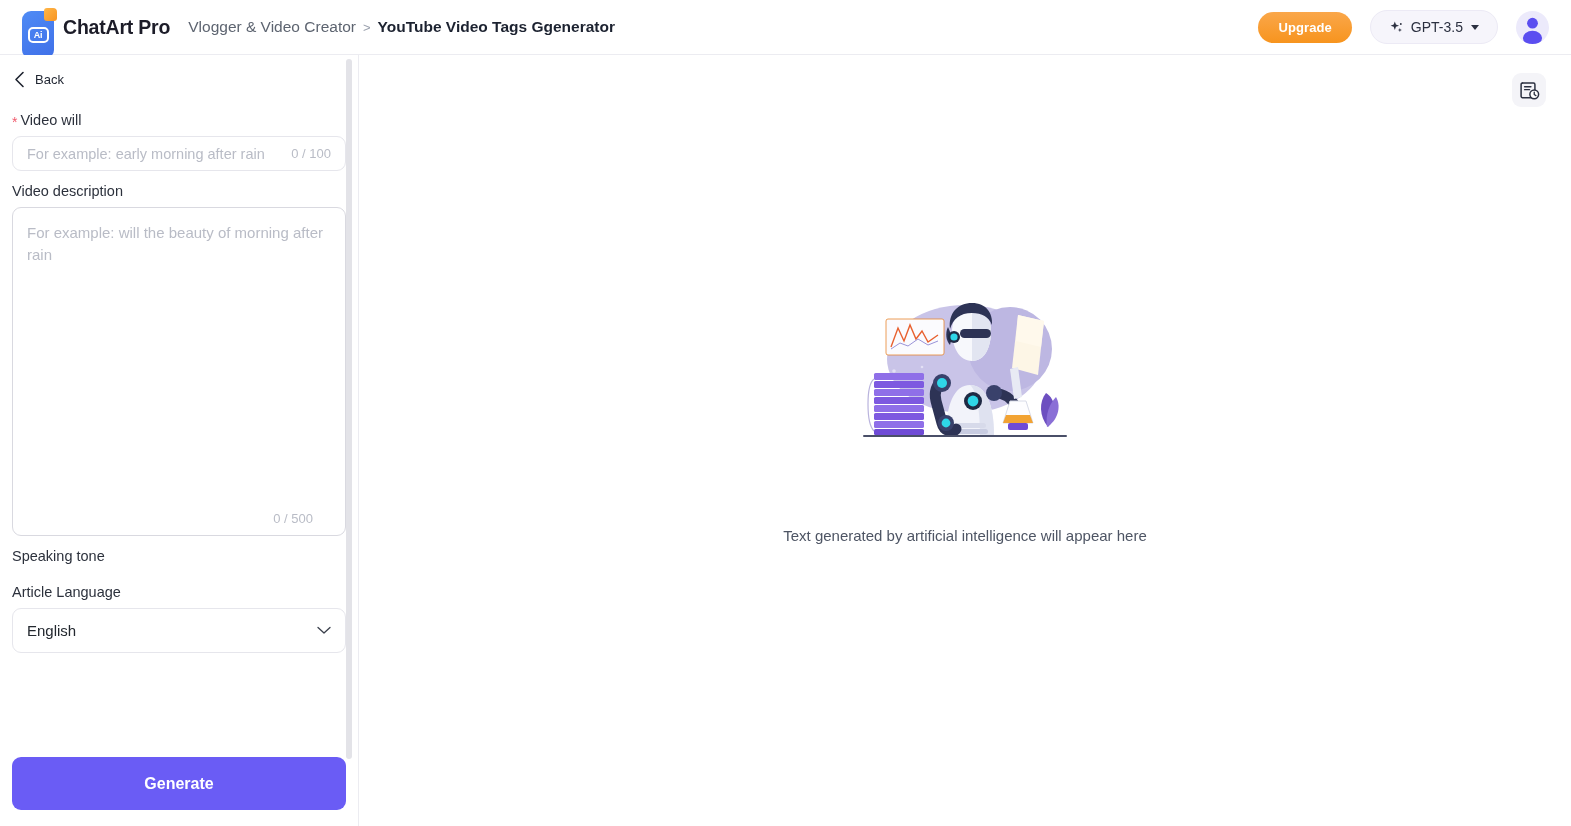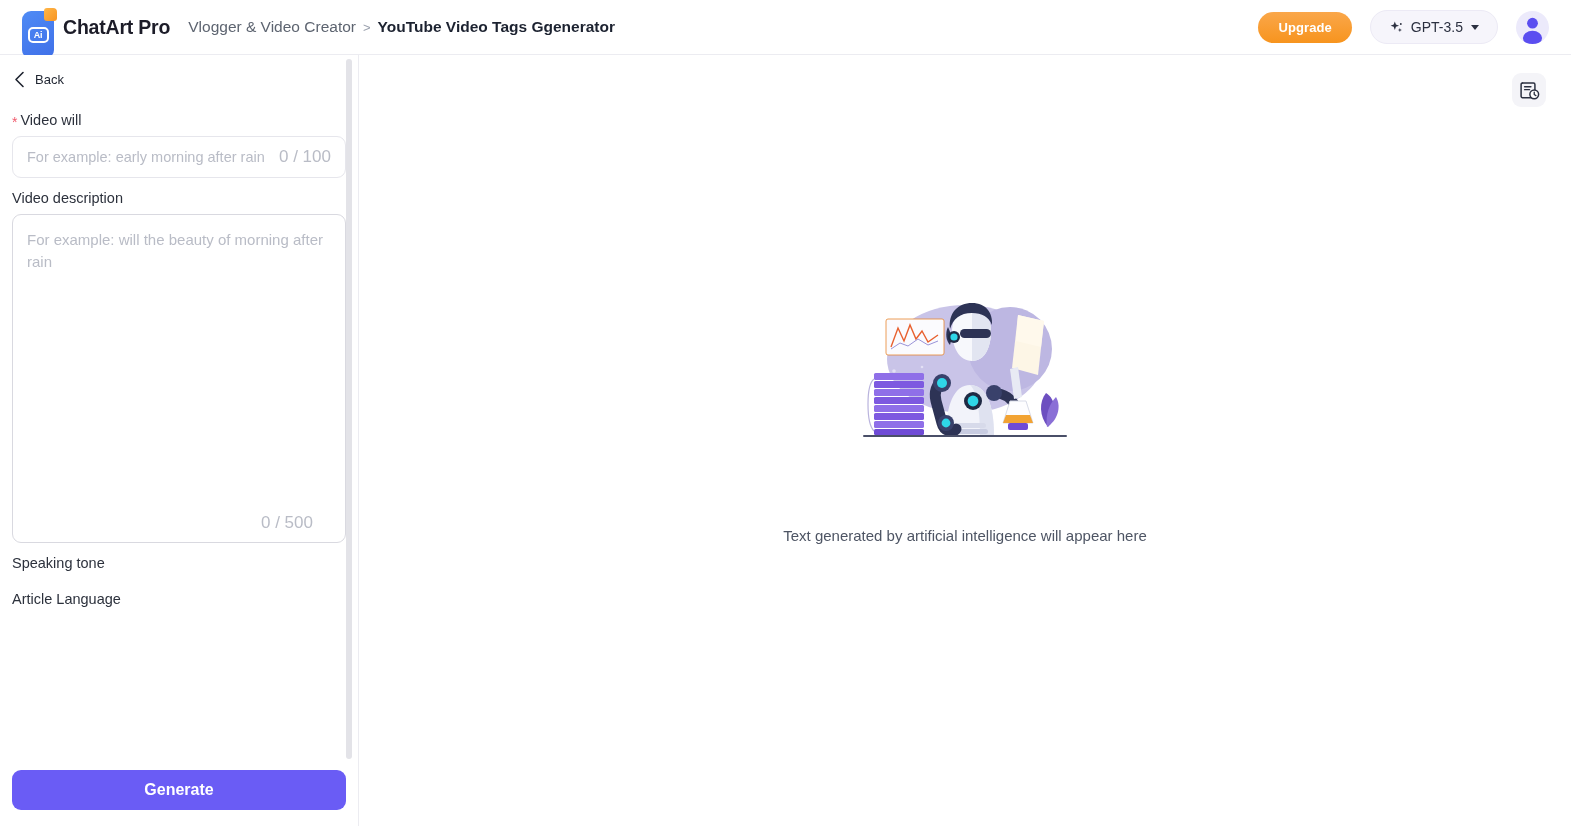"For example: early morning after" .text-input { height: 42px -> 35px }
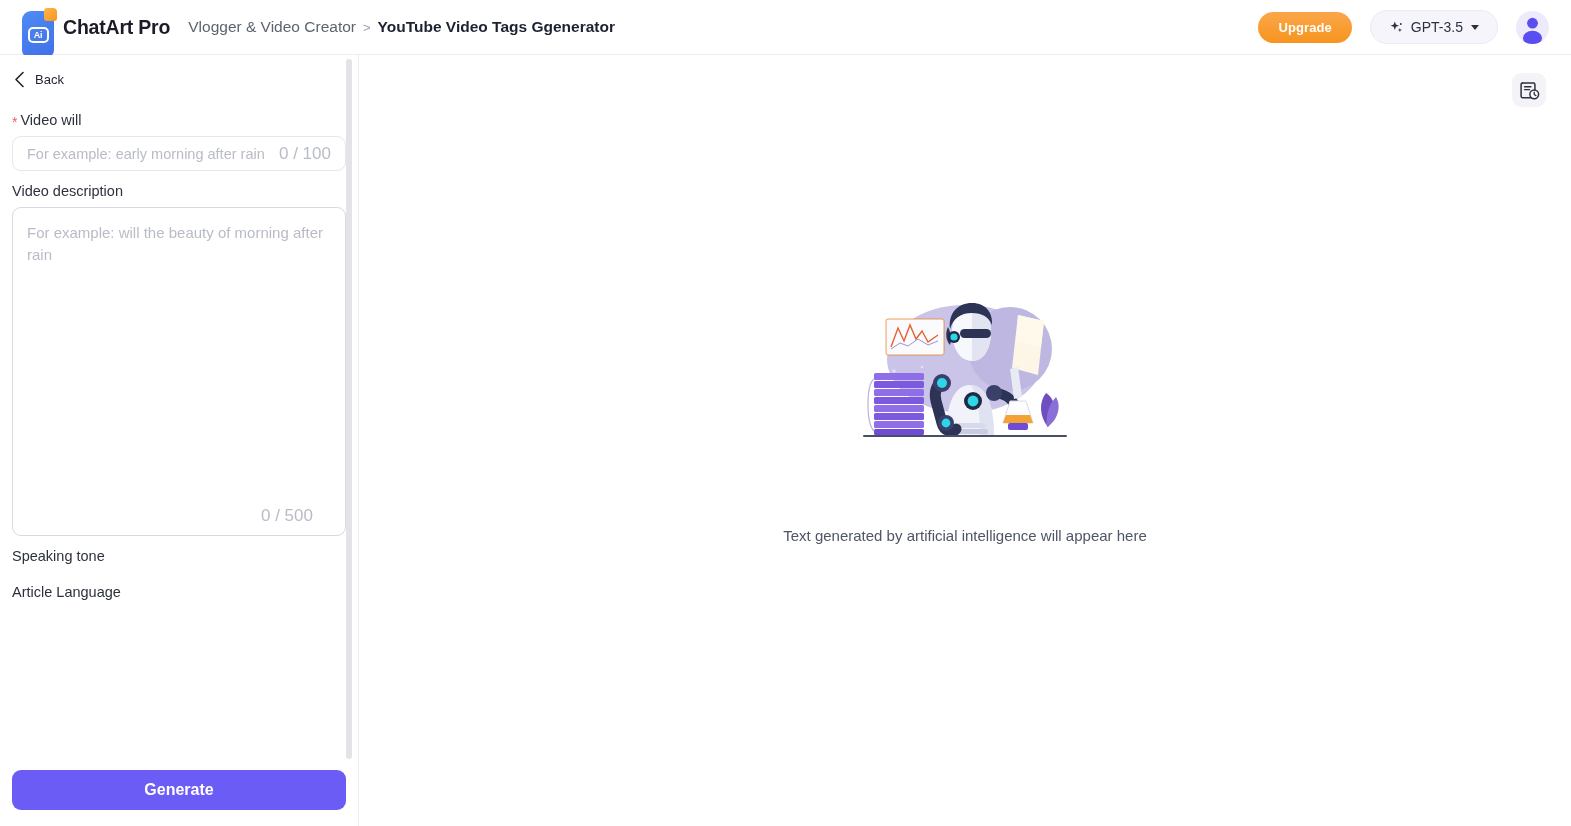"0 / 100" .counter { font-size: 17px -> 13px }
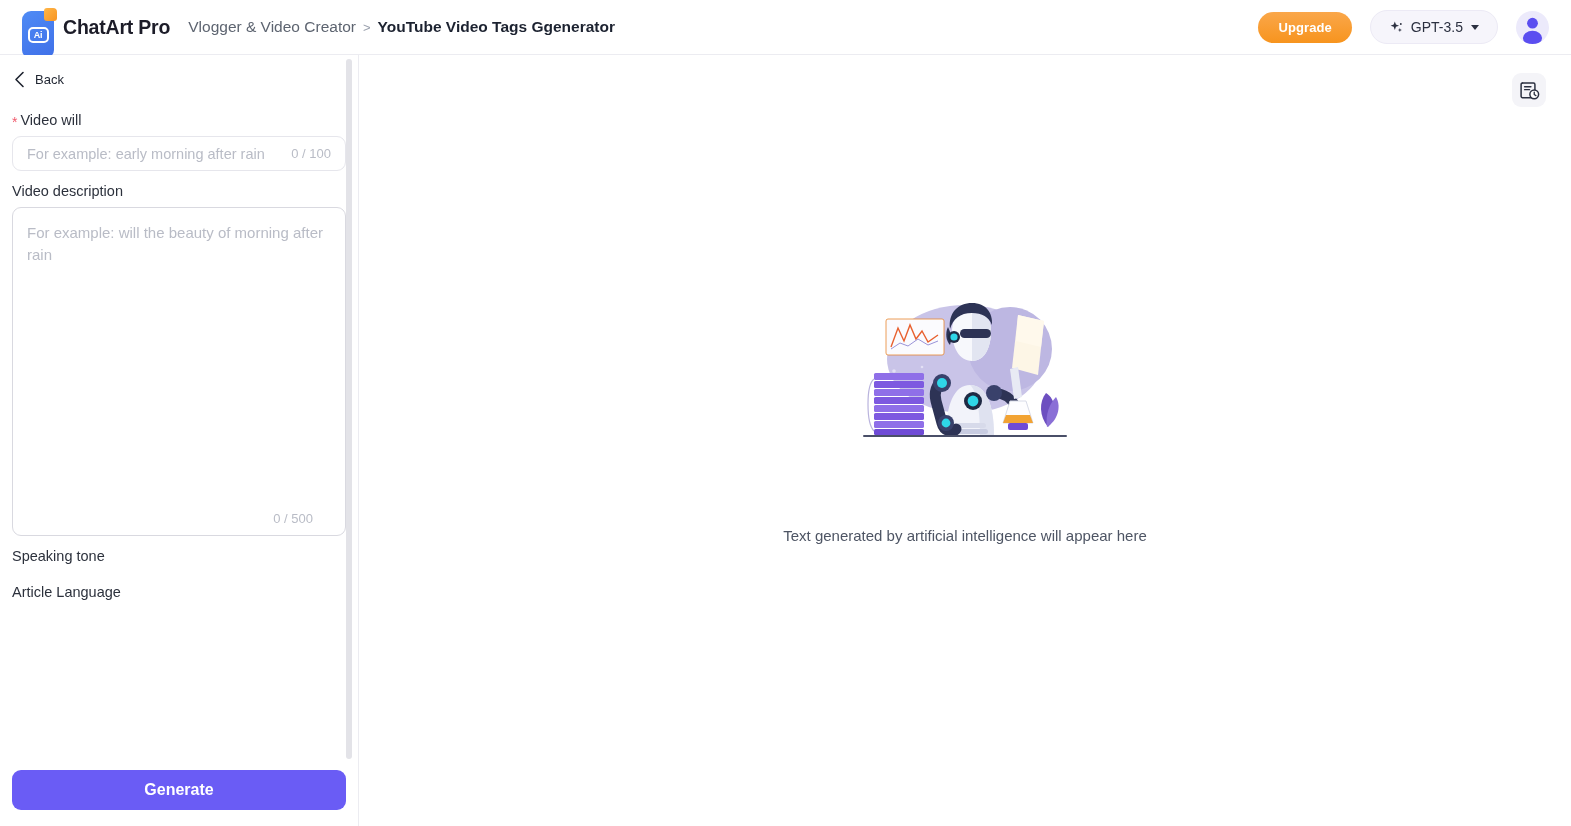"English" div.select-box { html: none -> <div> <span>English</span> <svg> <path></path> </svg> </div> }
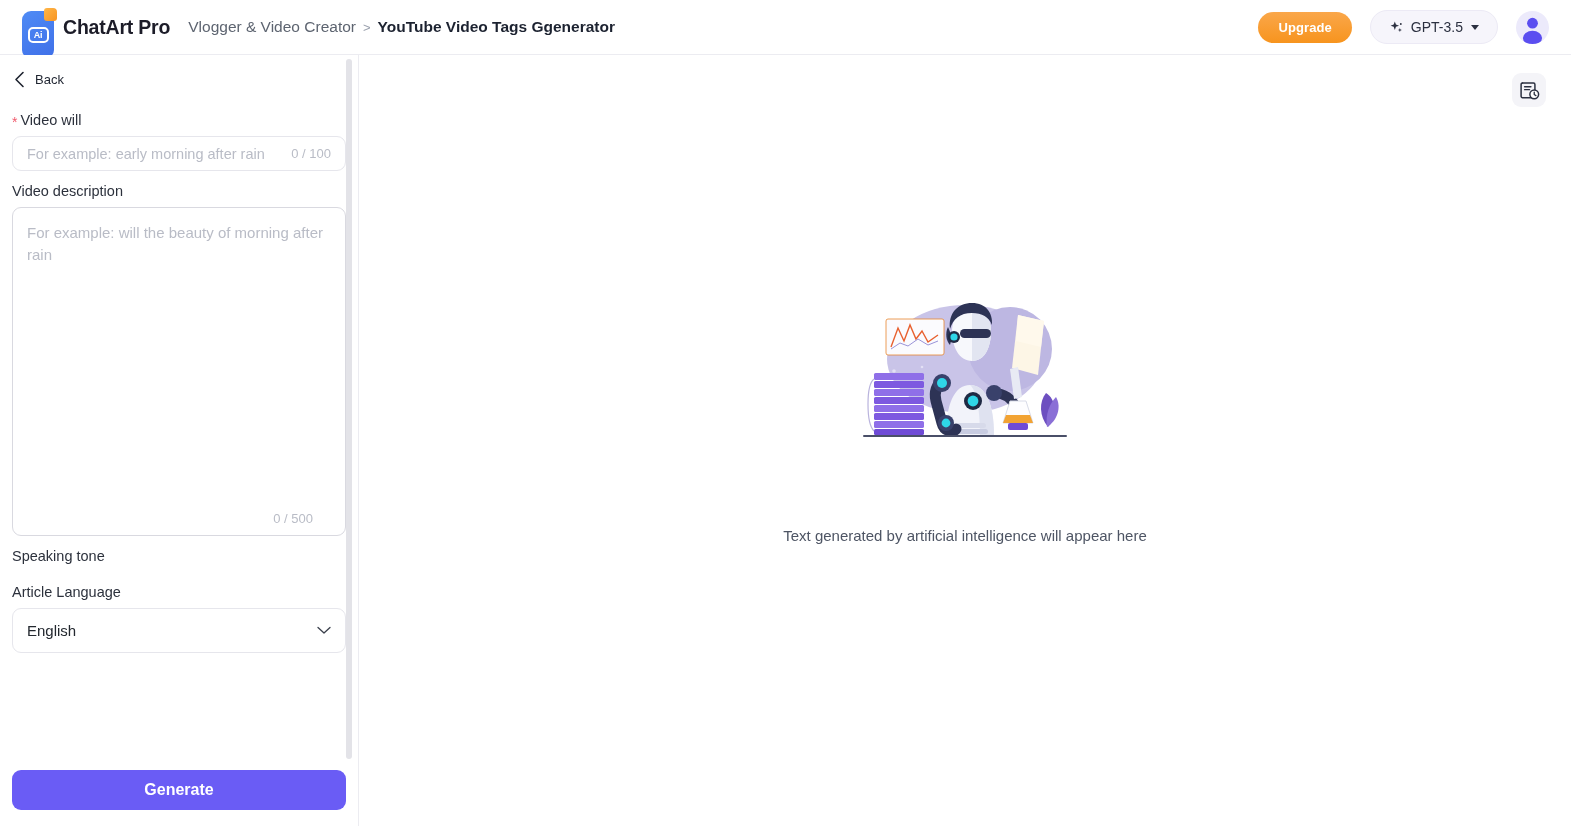"Generate" .generate-btn { height: 40px -> 53px }
